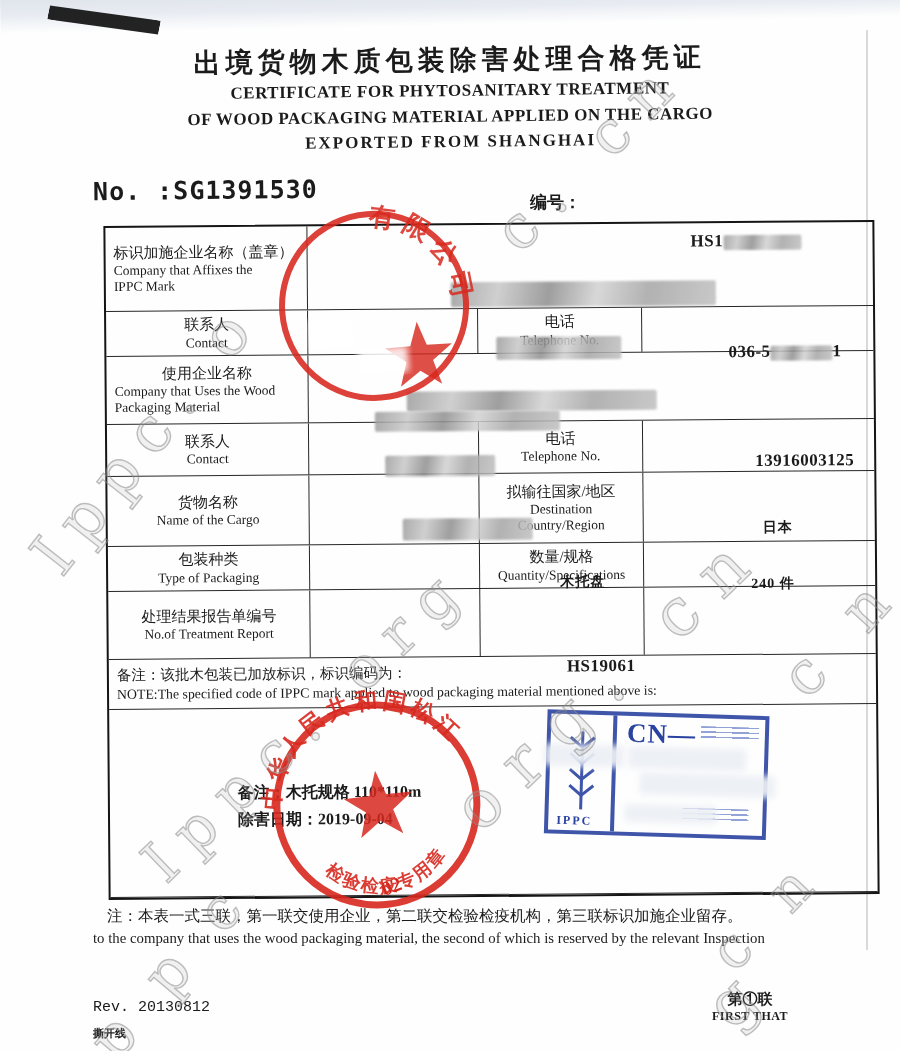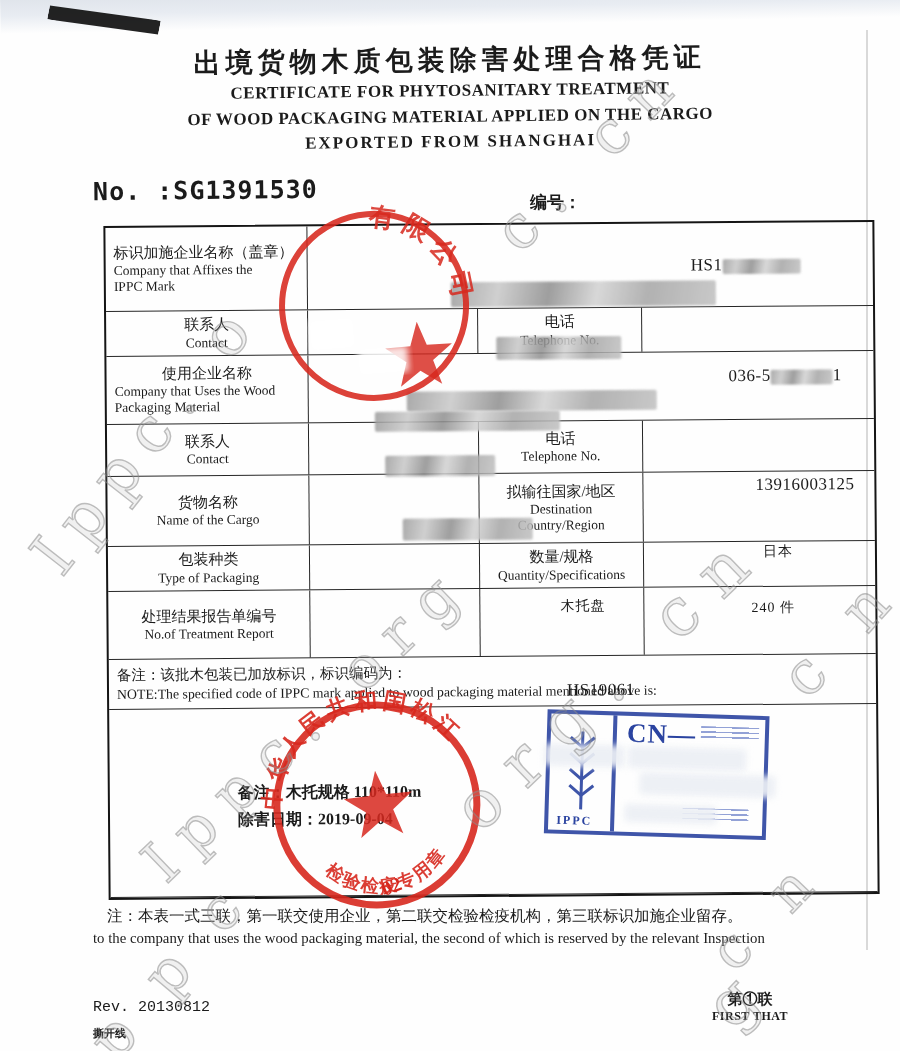"HS1" .ov { font-weight: 400 -> 700; margin-top: 24px -> none }
